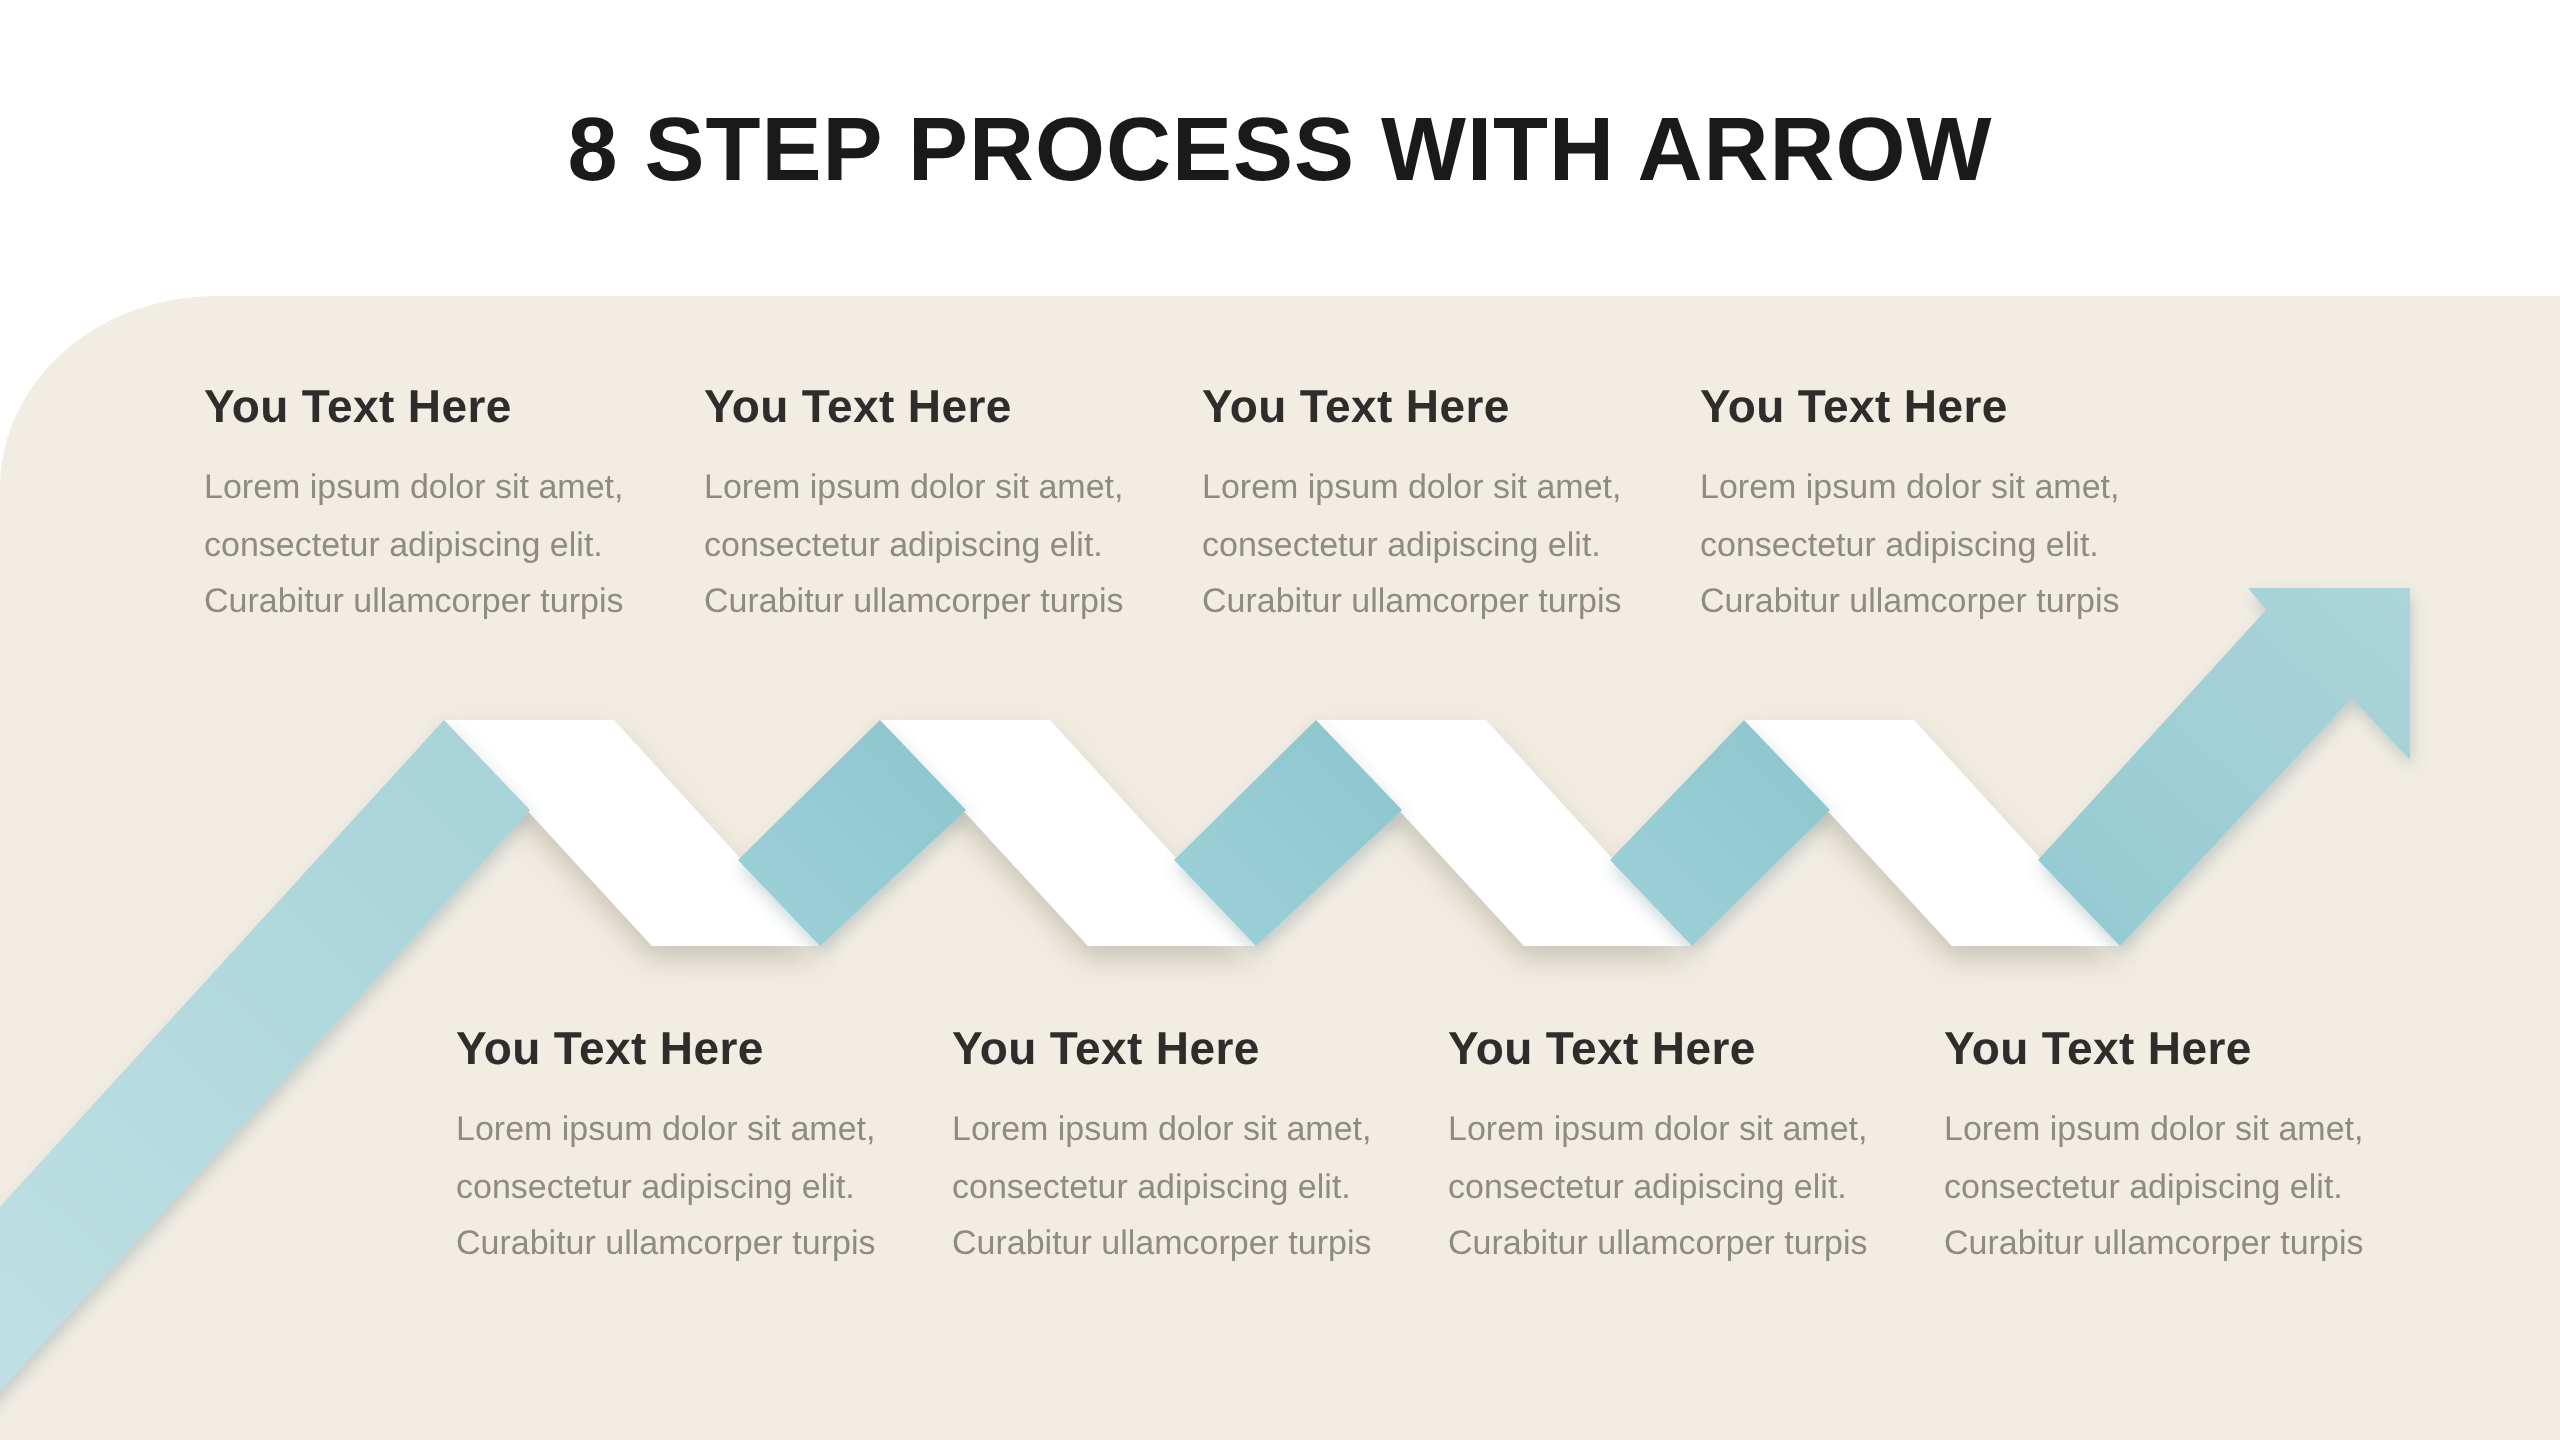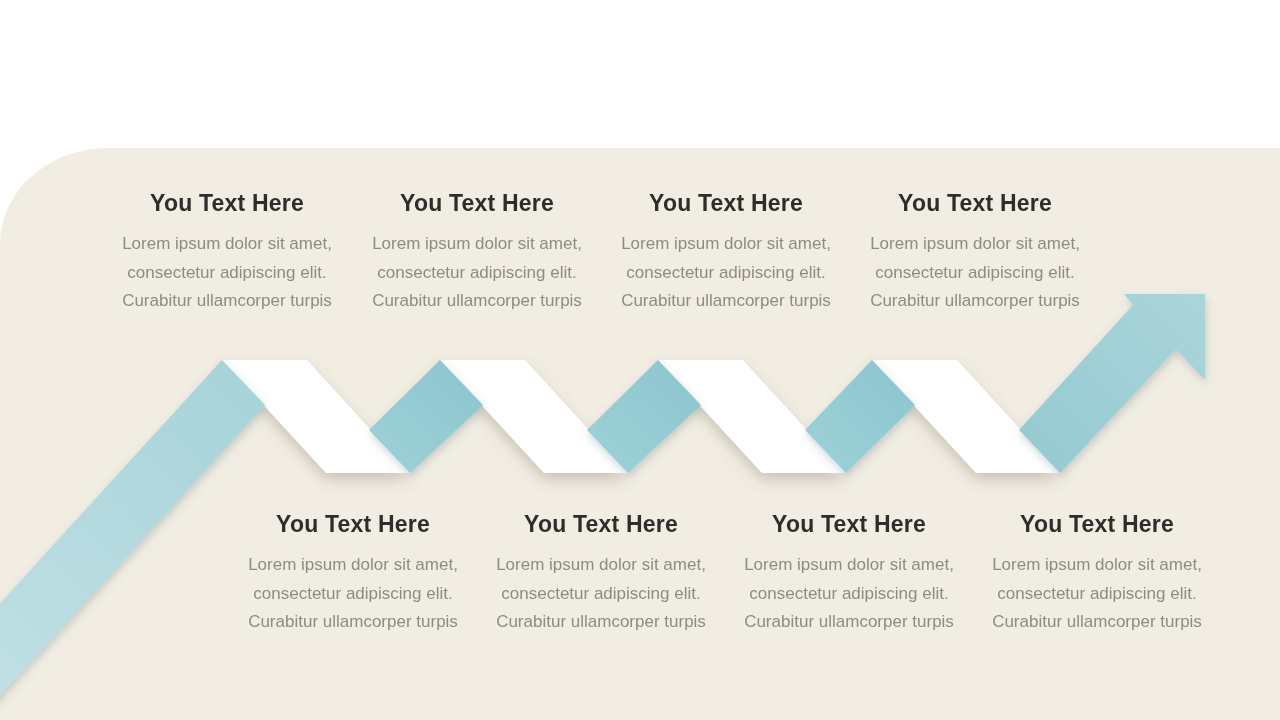"8 STEP PROCESS WITH ARROW" h1.title { html: none -> <h1>8 STEP PROCESS WITH ARROW</h1> }
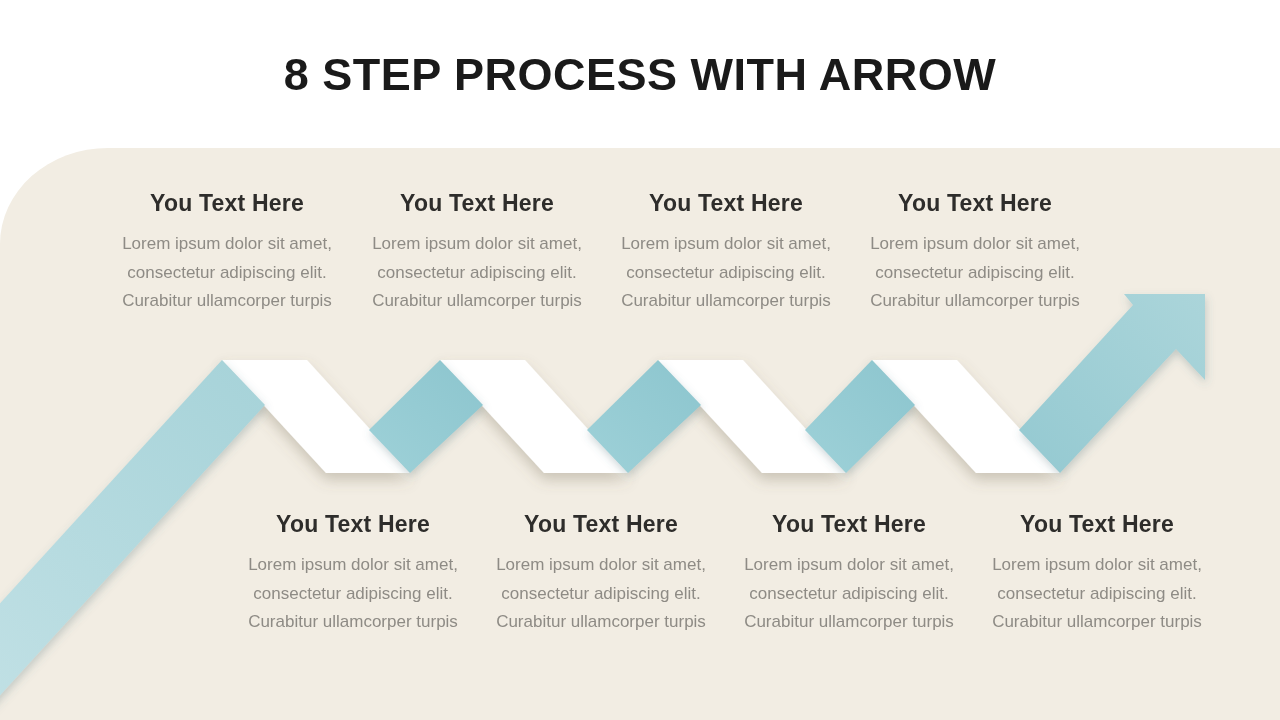"You Text Here" .step { text-align: center -> none }
